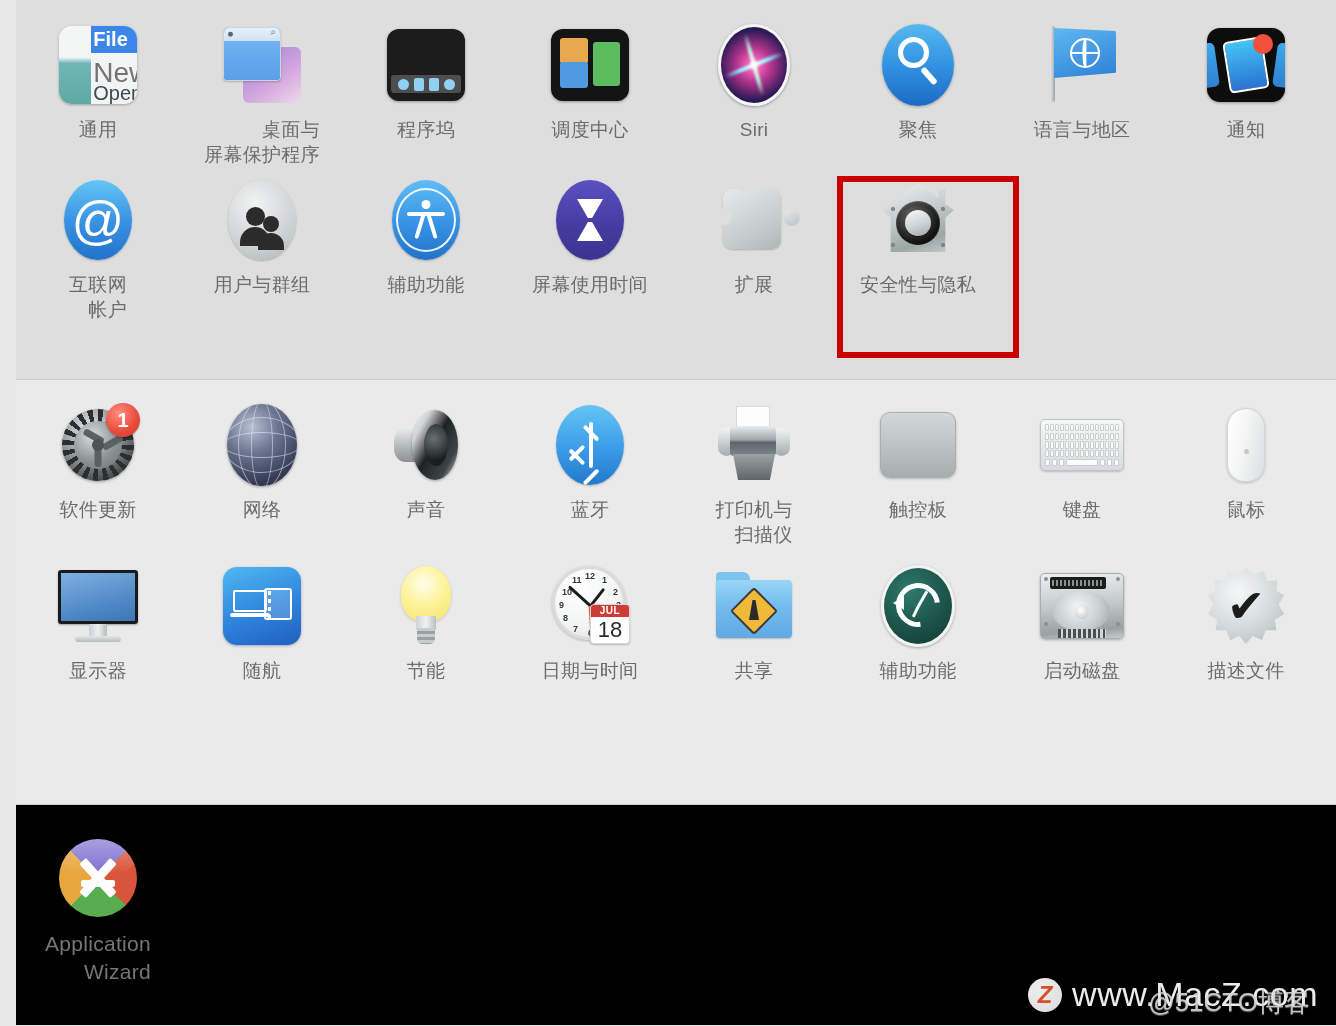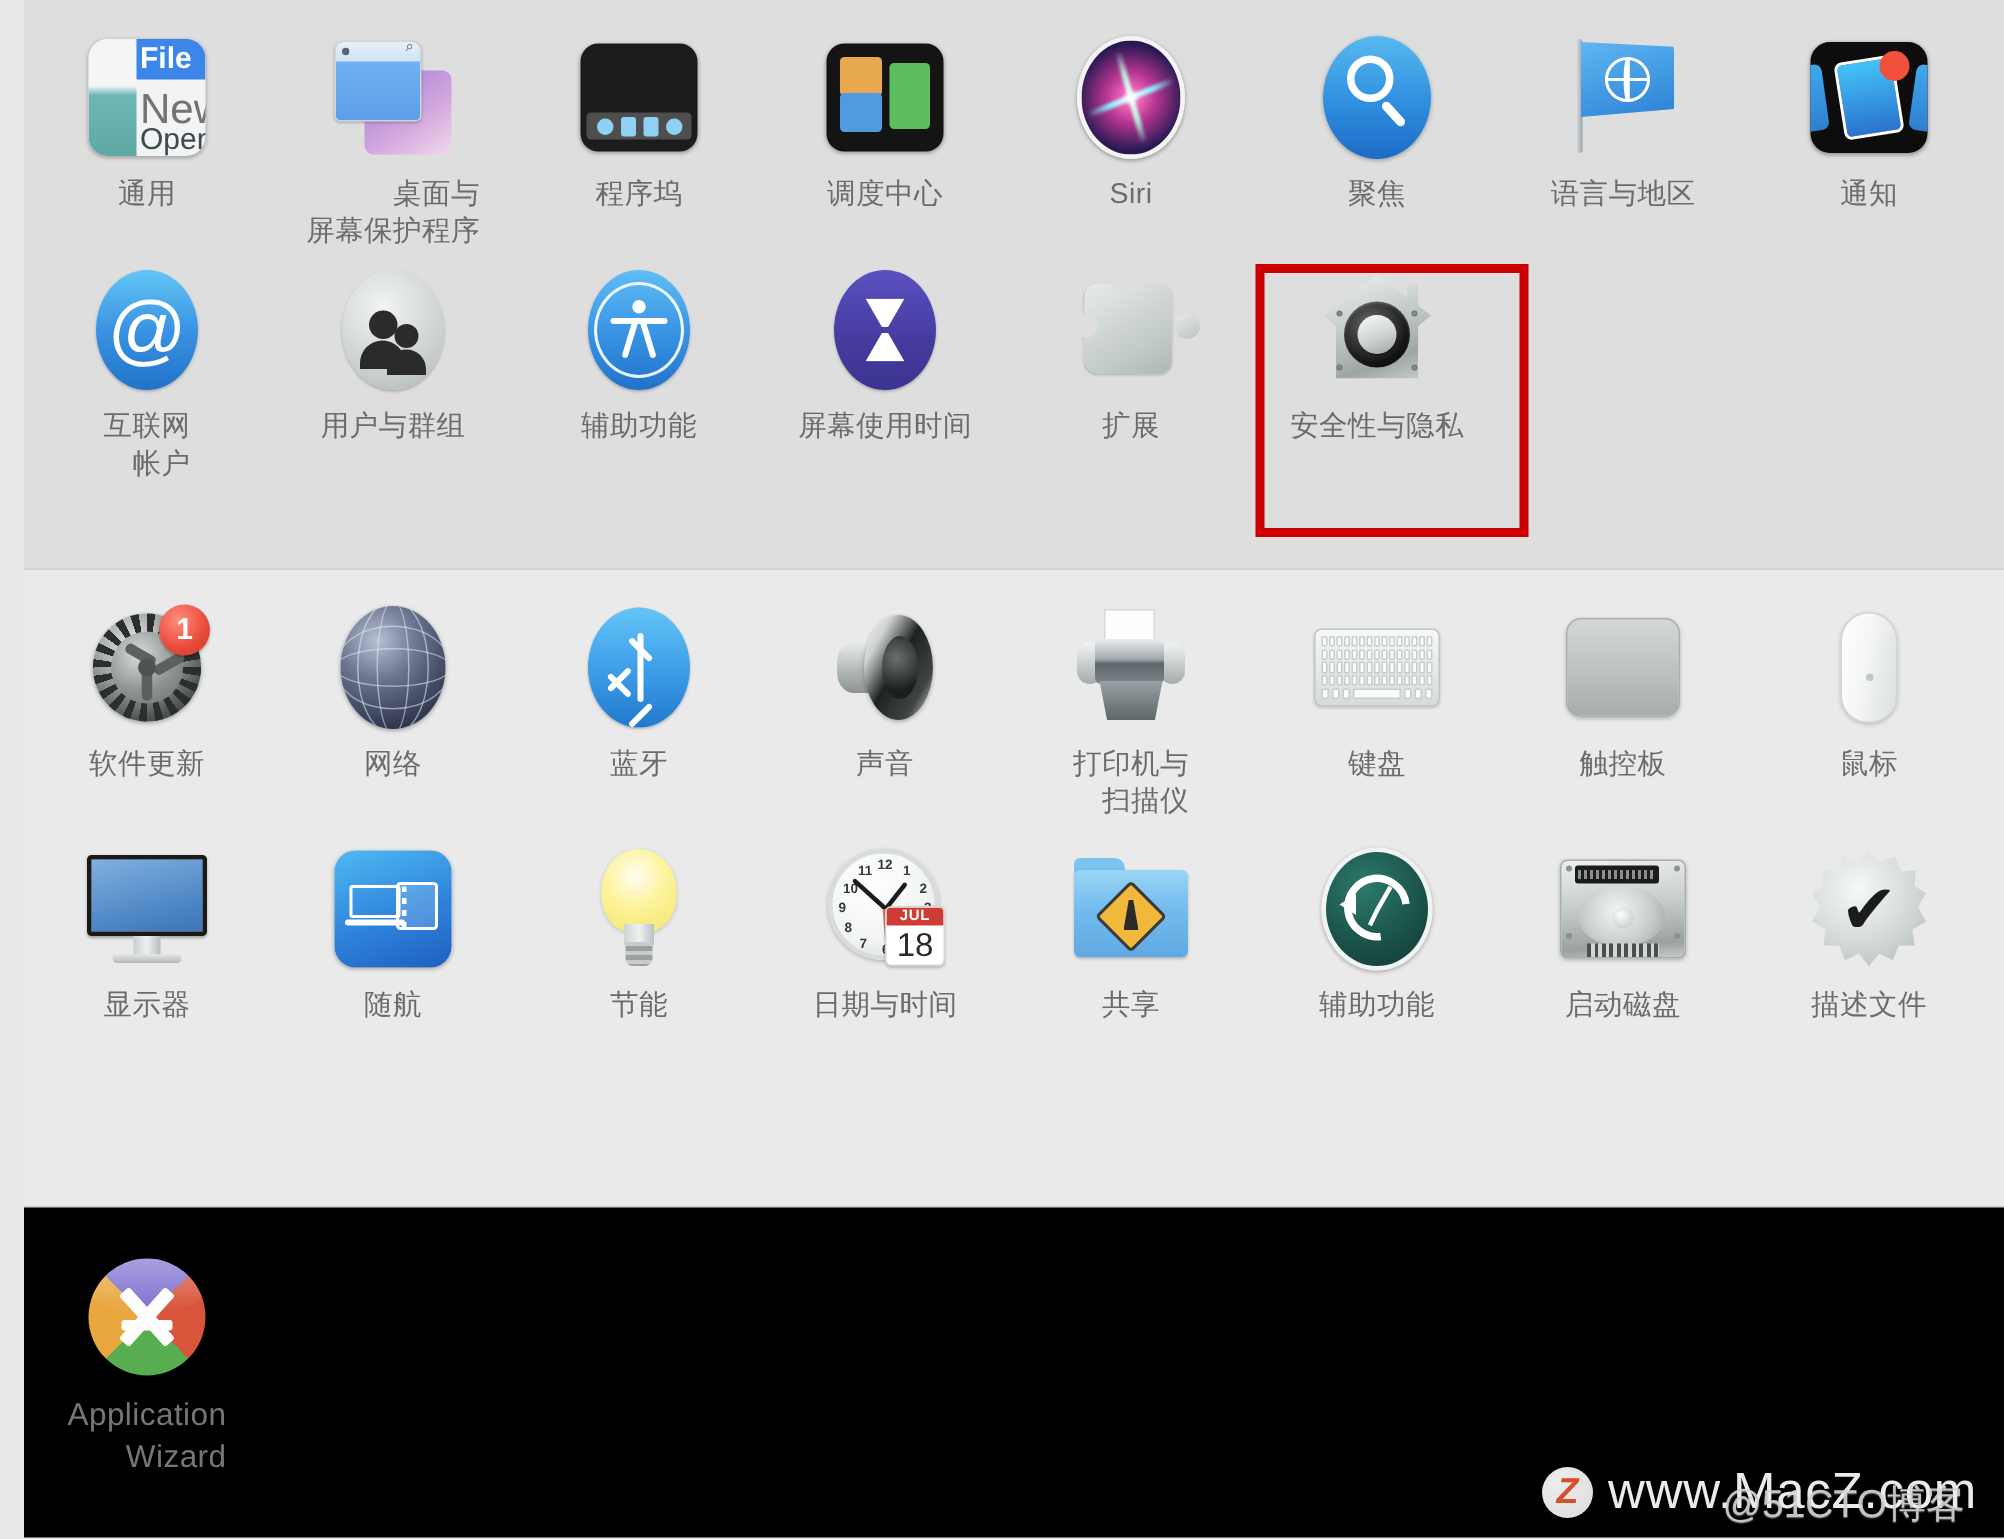"蓝牙" div.cell { order: before "声音" -> after "声音" }
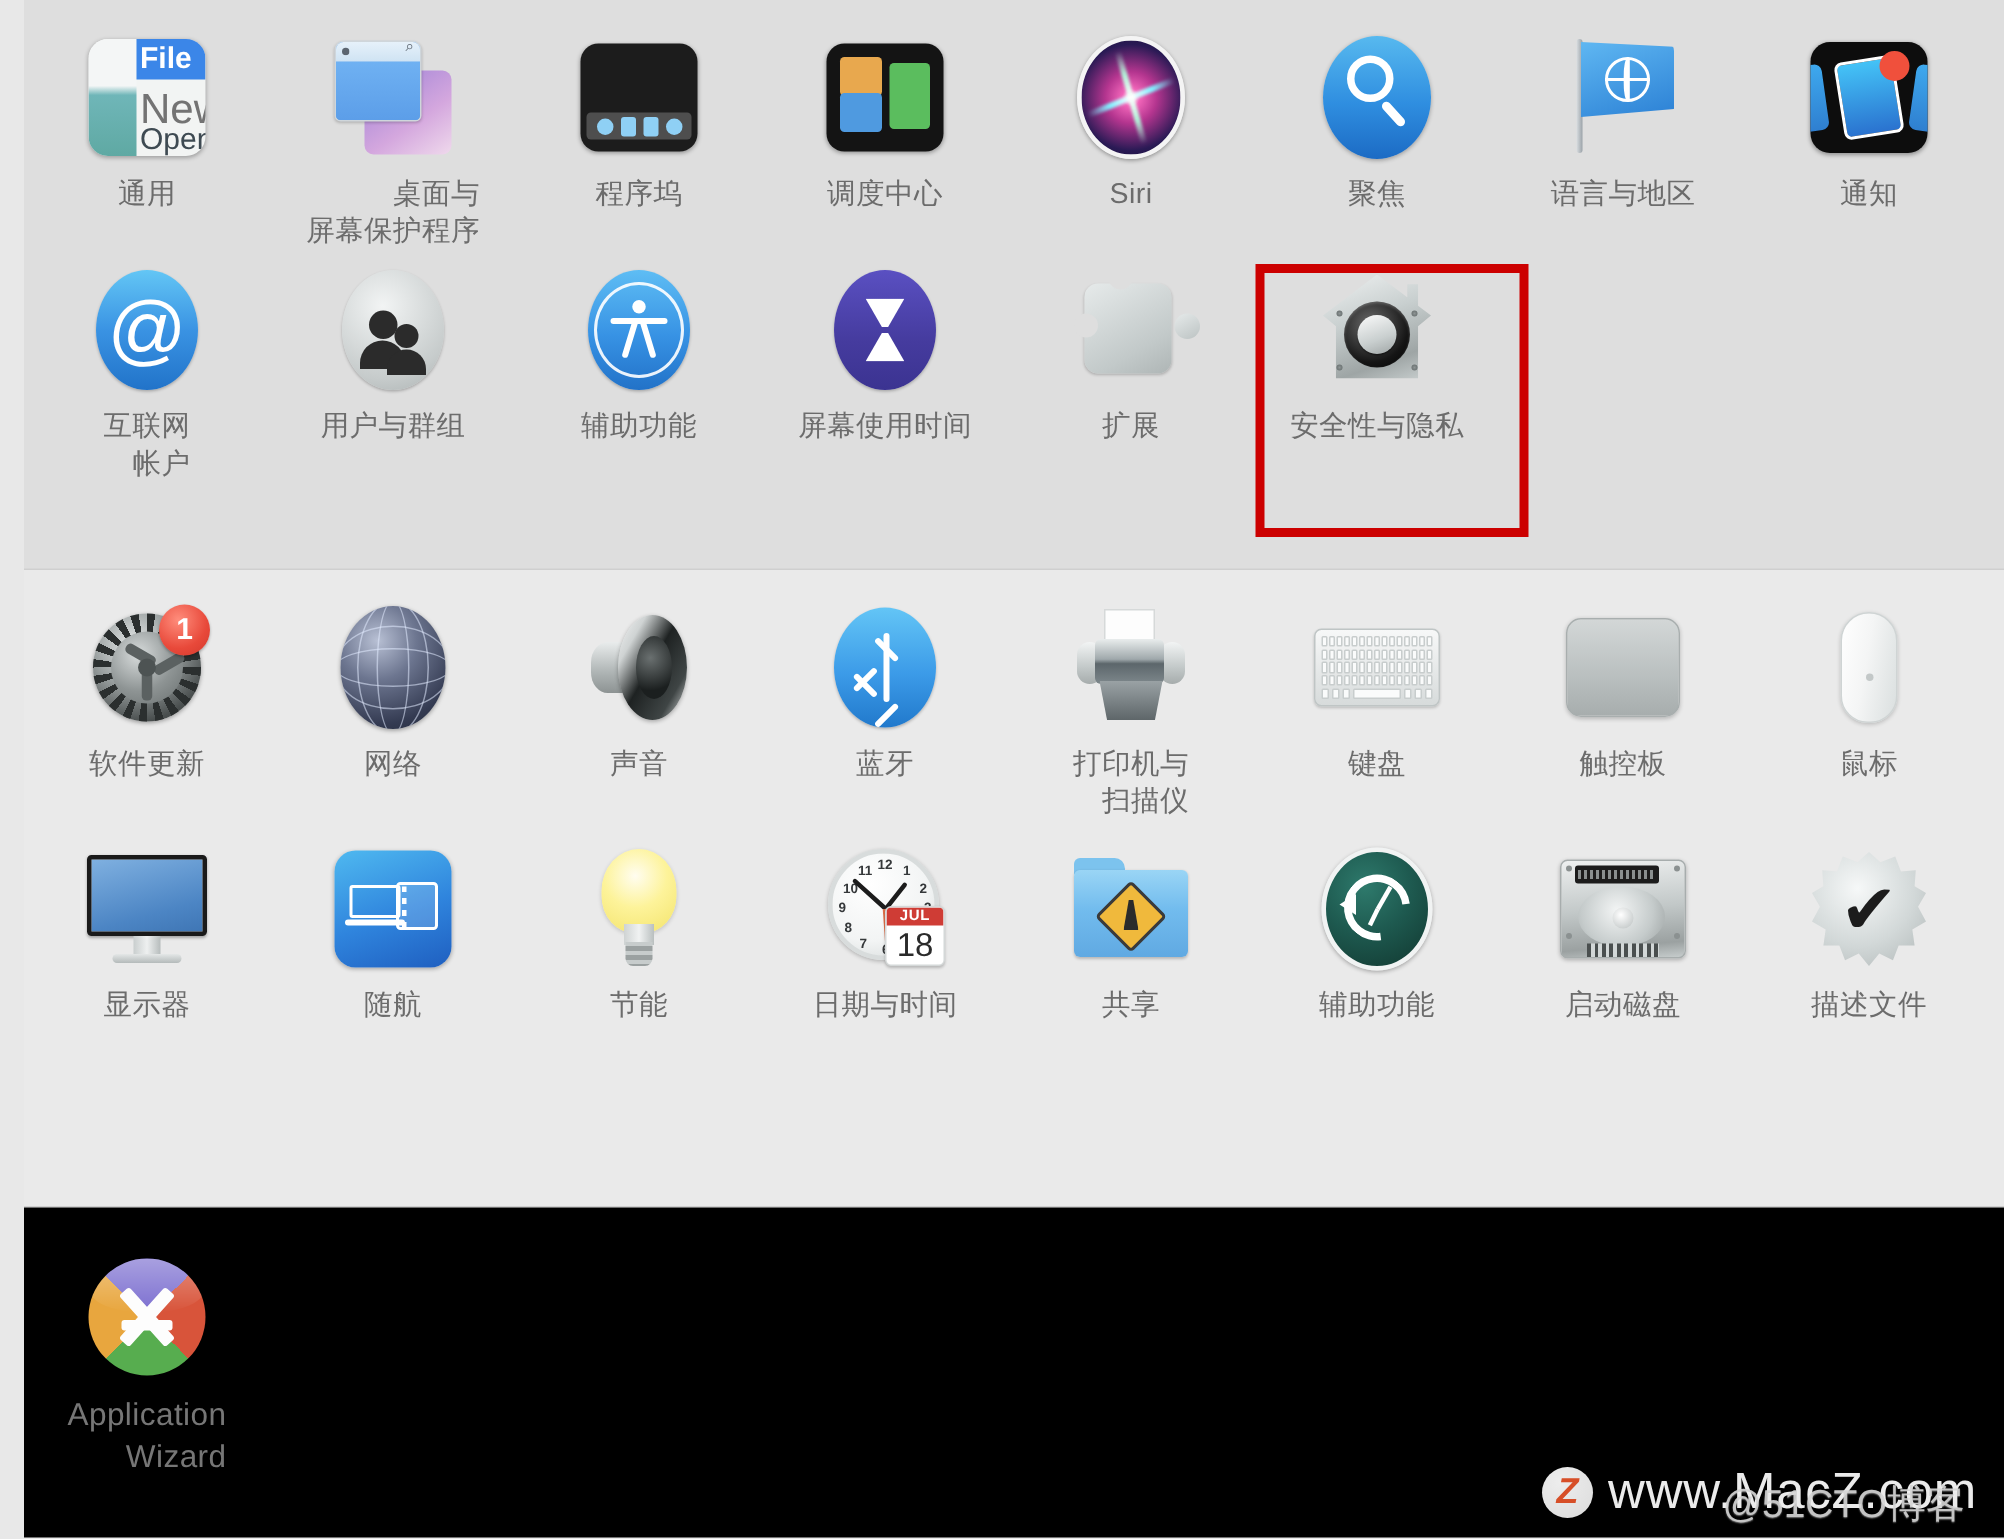"键盘" div.cell { order: before "触控板" -> after "触控板" }
